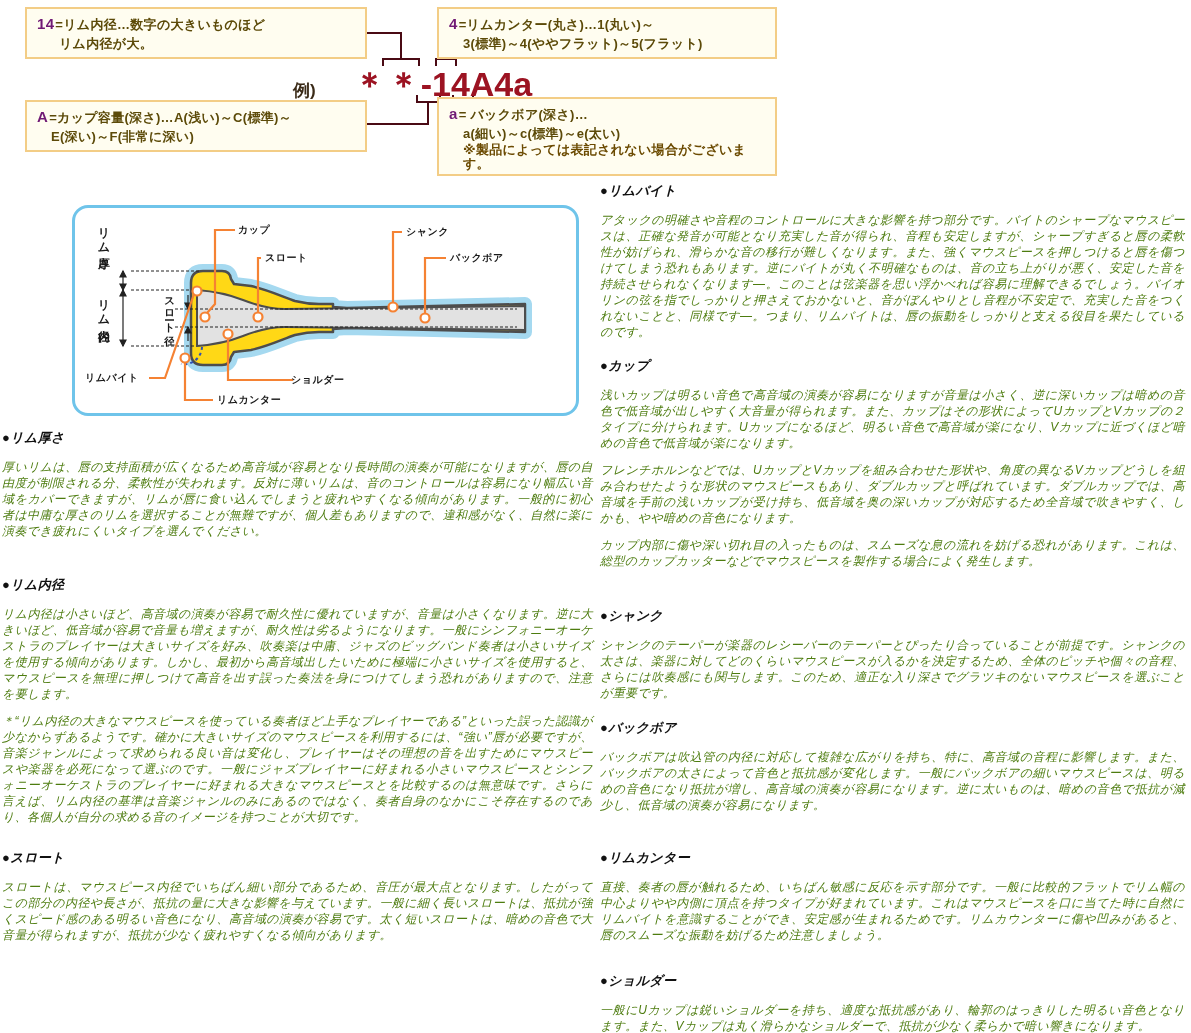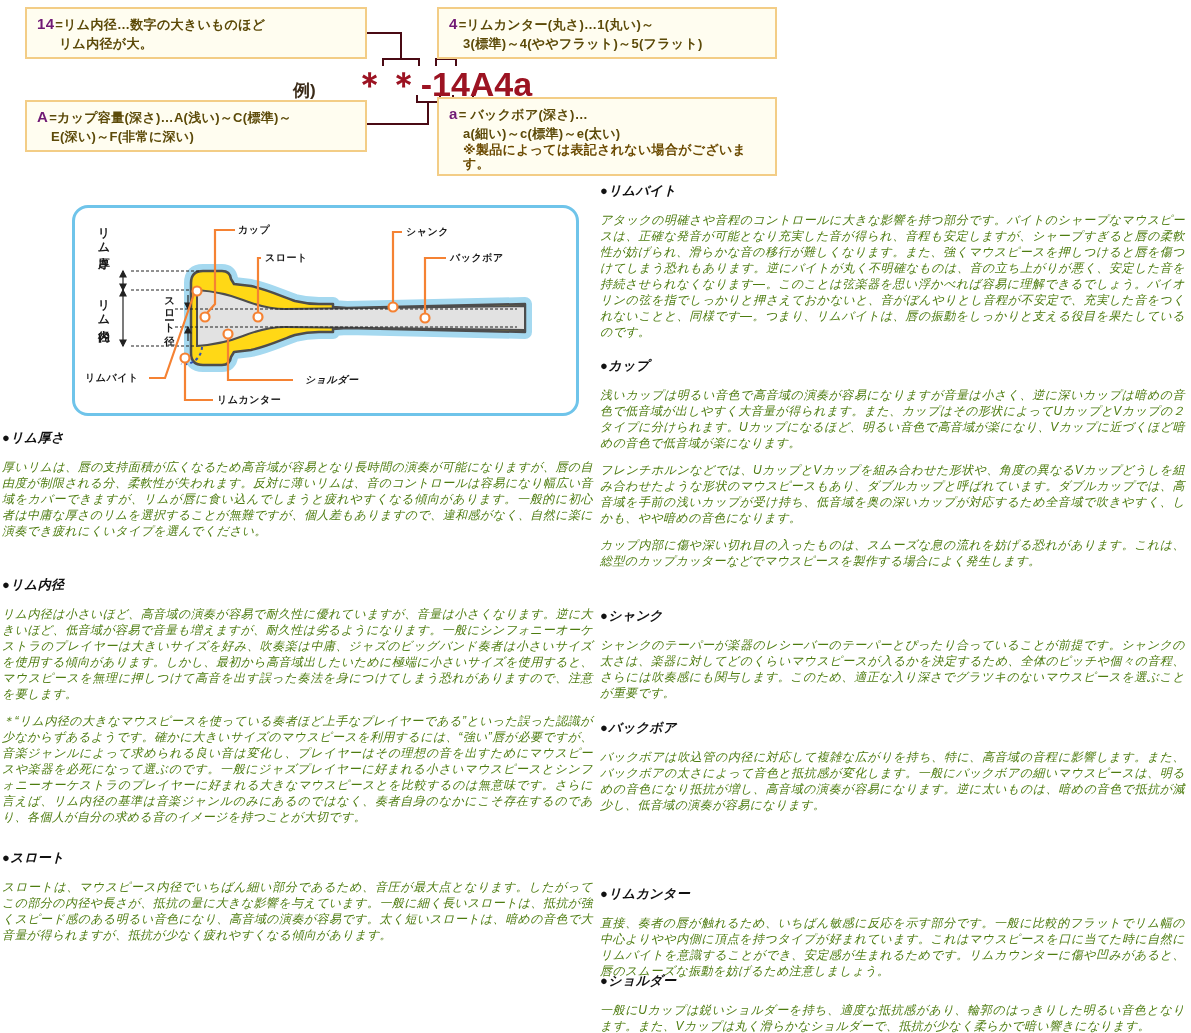"ショルダー" div.dlabel { font-style: italic -> none; left: 230px -> 216px }
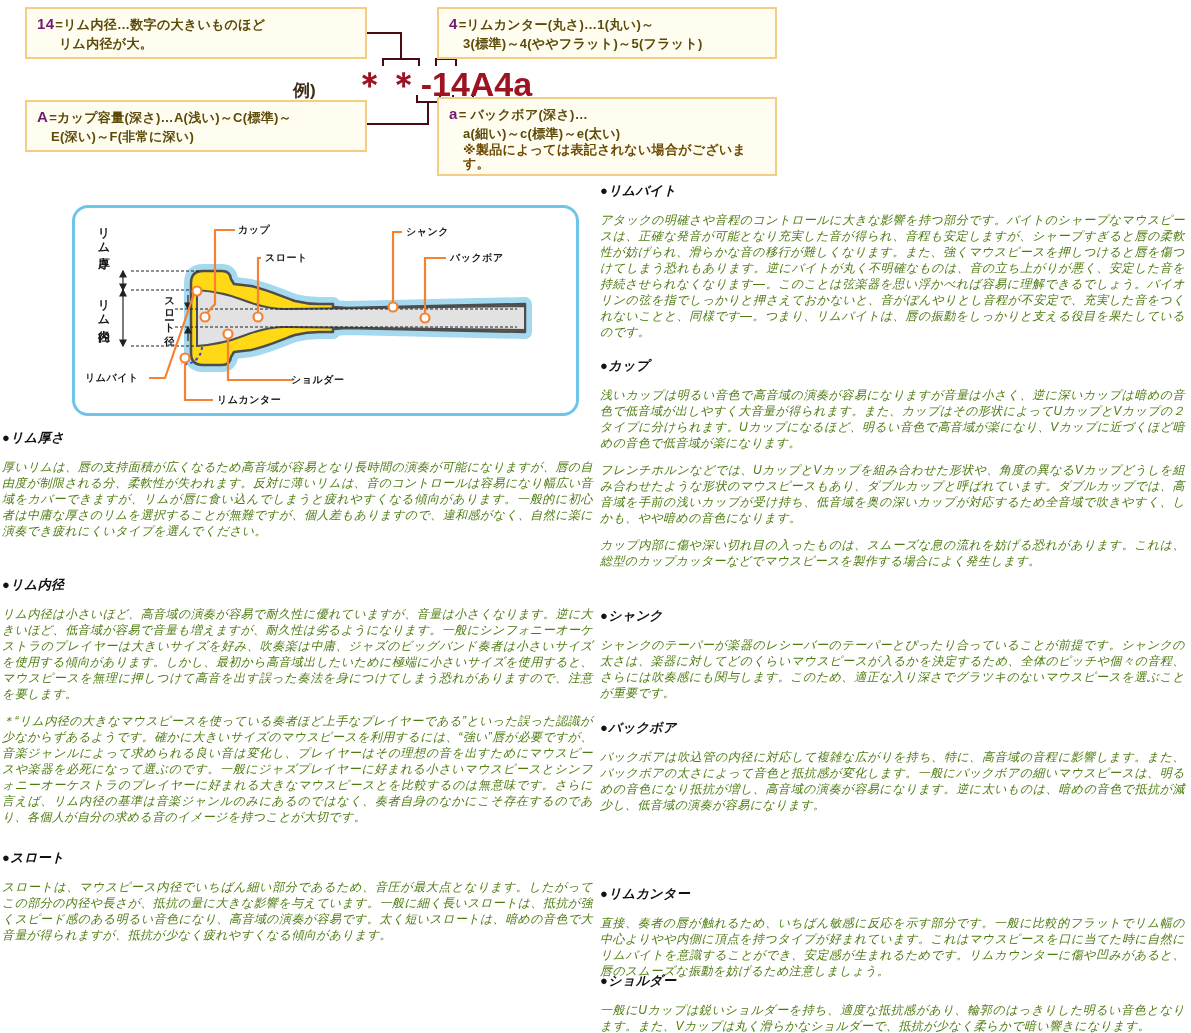"●リムカンター" #sec-rim-contour { top: 885px -> 849px }
